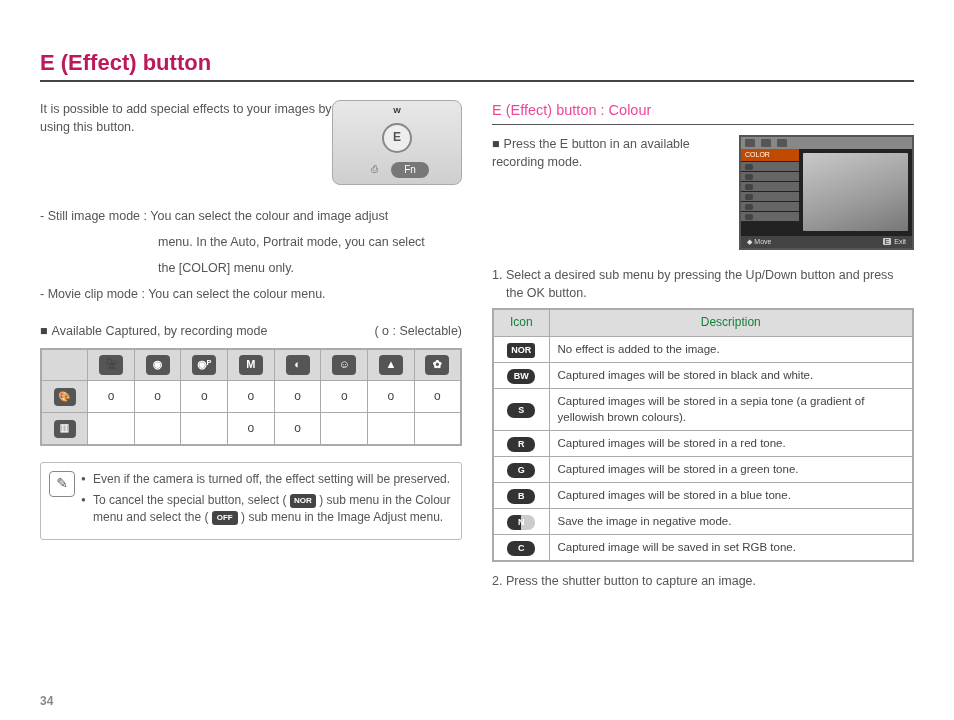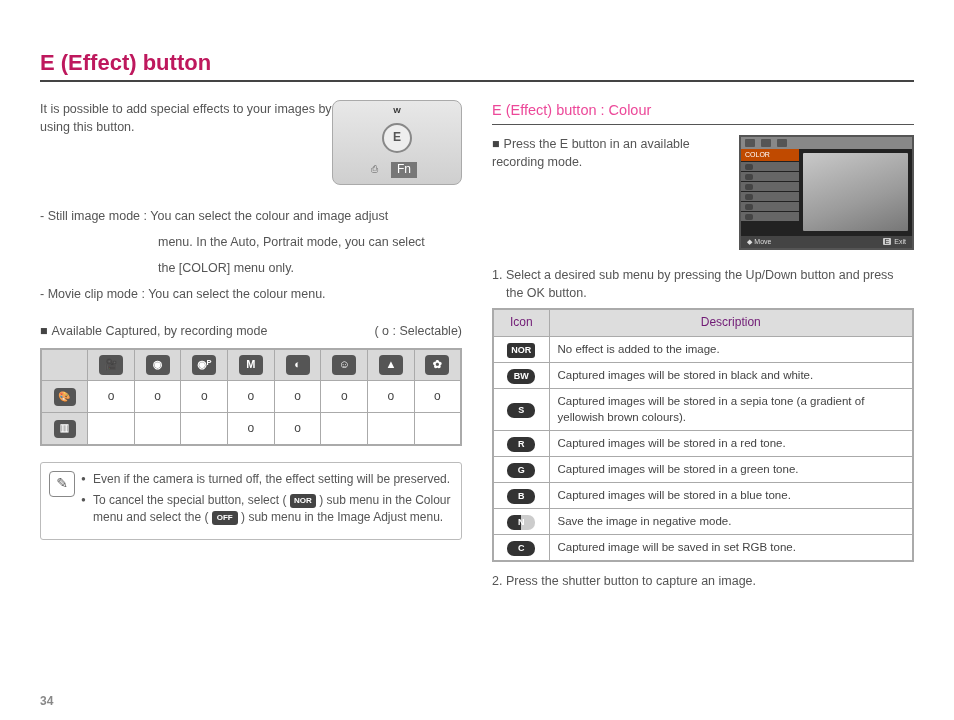"Fn" .cam-fn { border-radius: 0 -> 8px; font-size: 12px -> 10px; width: 26px -> 38px }
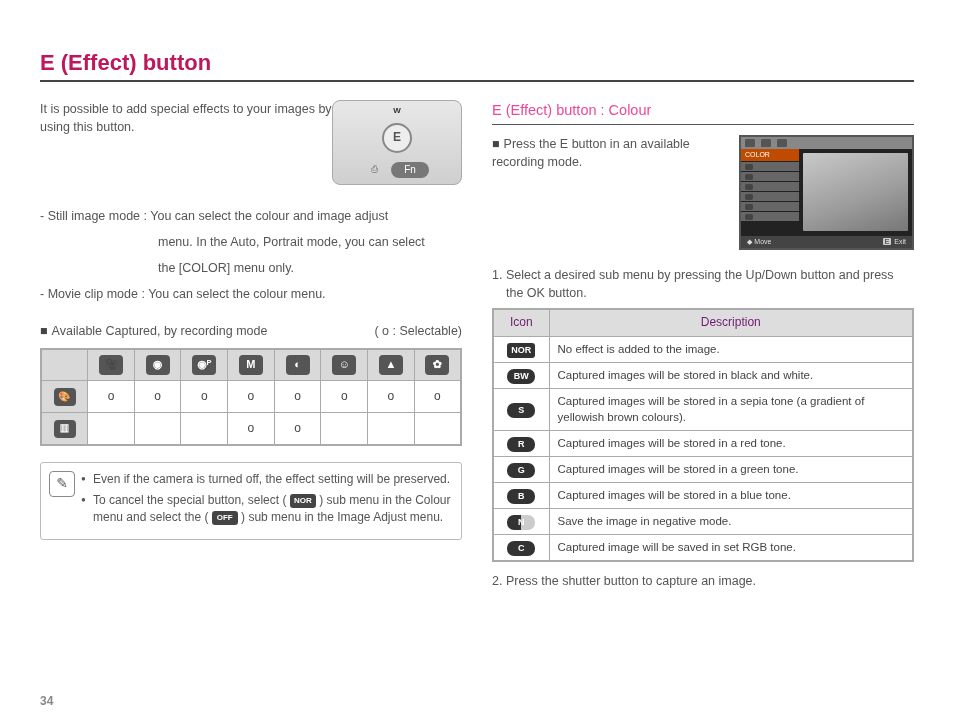"Icon" table.desc th { color: #701a75 -> #15803d }
